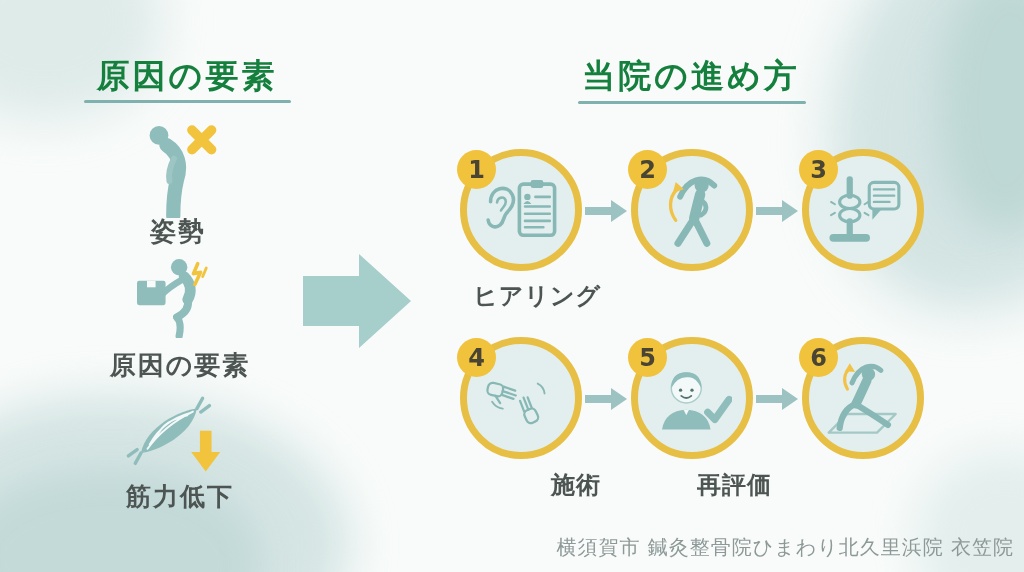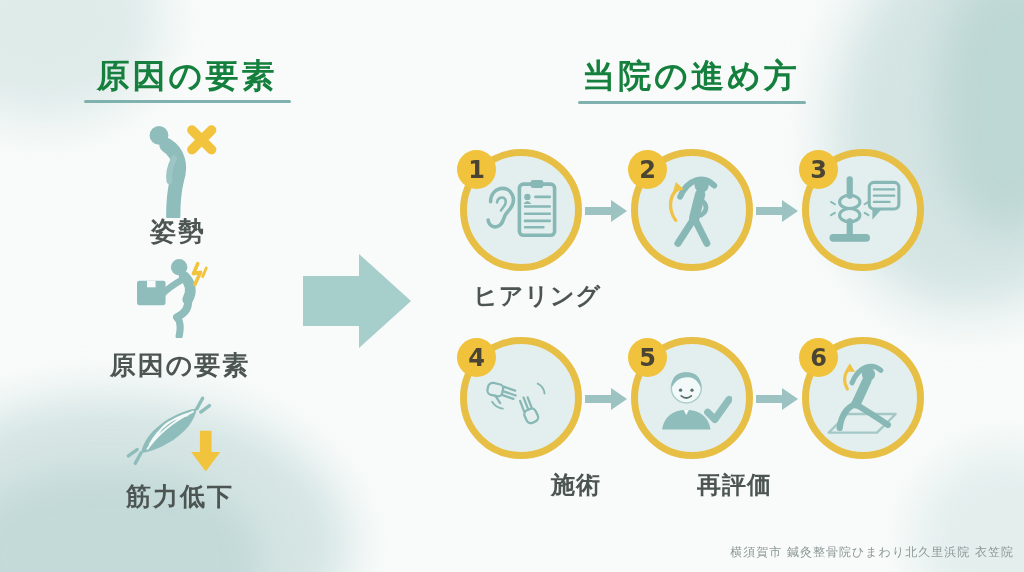"横須賀市 鍼灸整骨院ひまわり北久里浜院 衣笠院" .footer-credit { font-size: 12px -> 20px }
